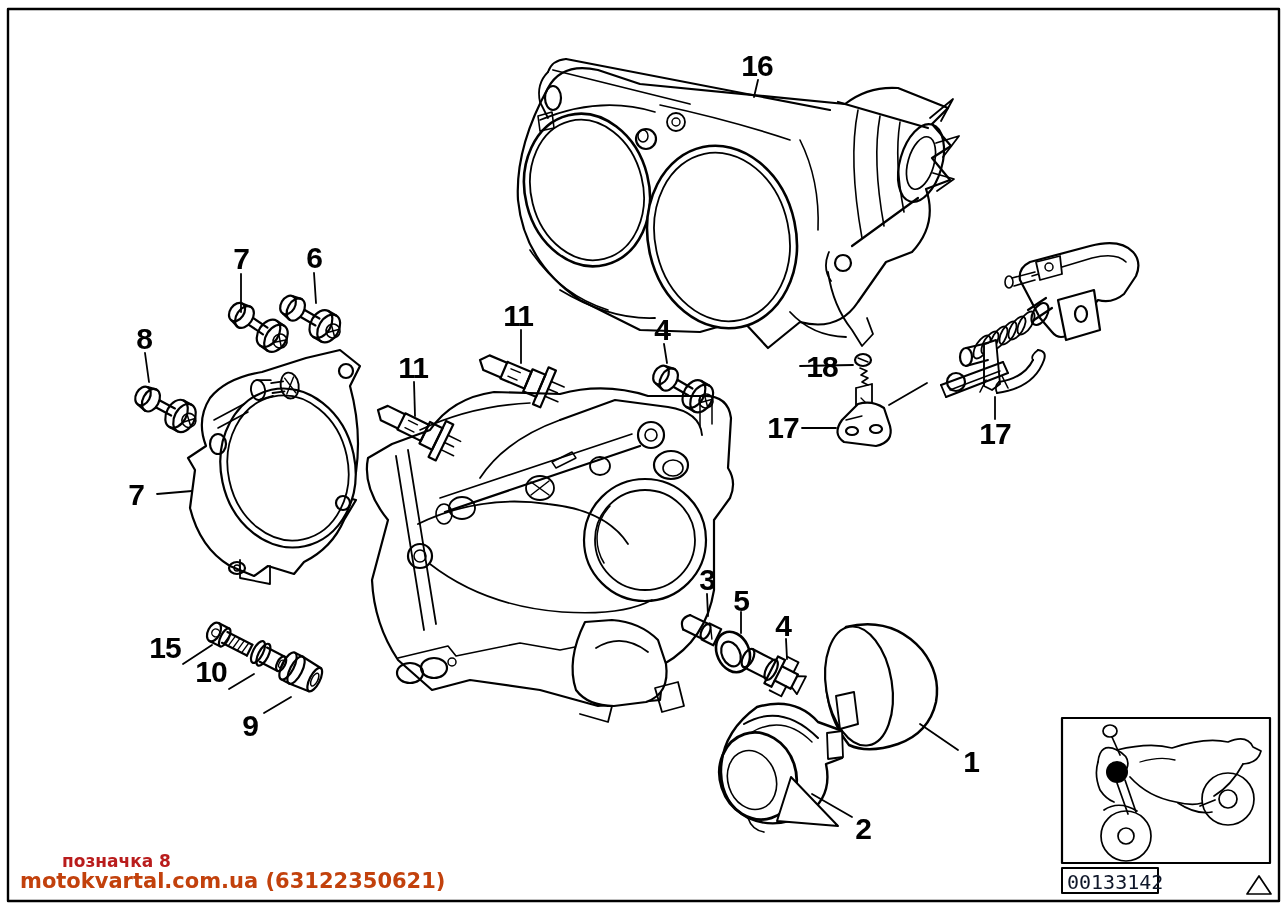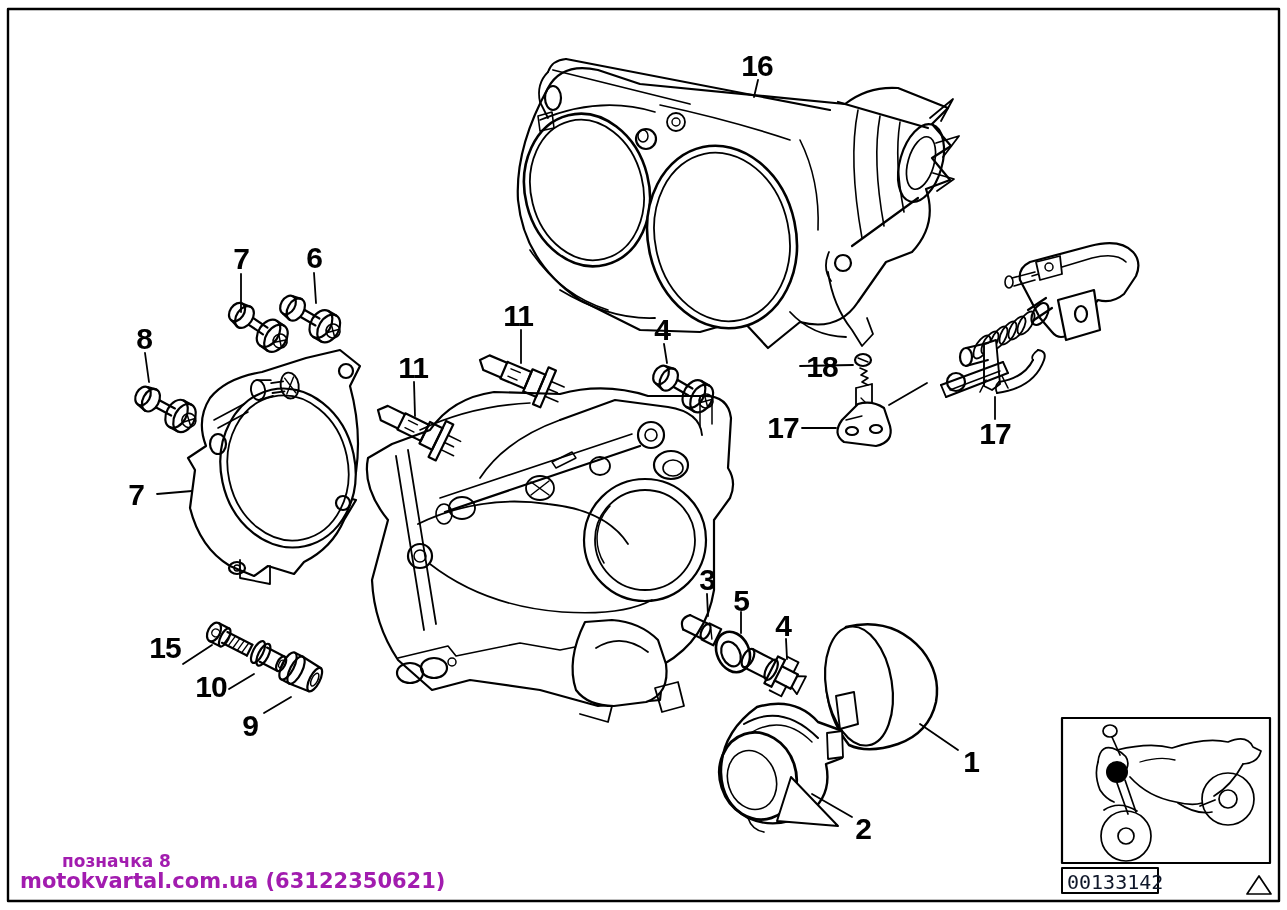"10" div.callout { top: 687px -> 672px }
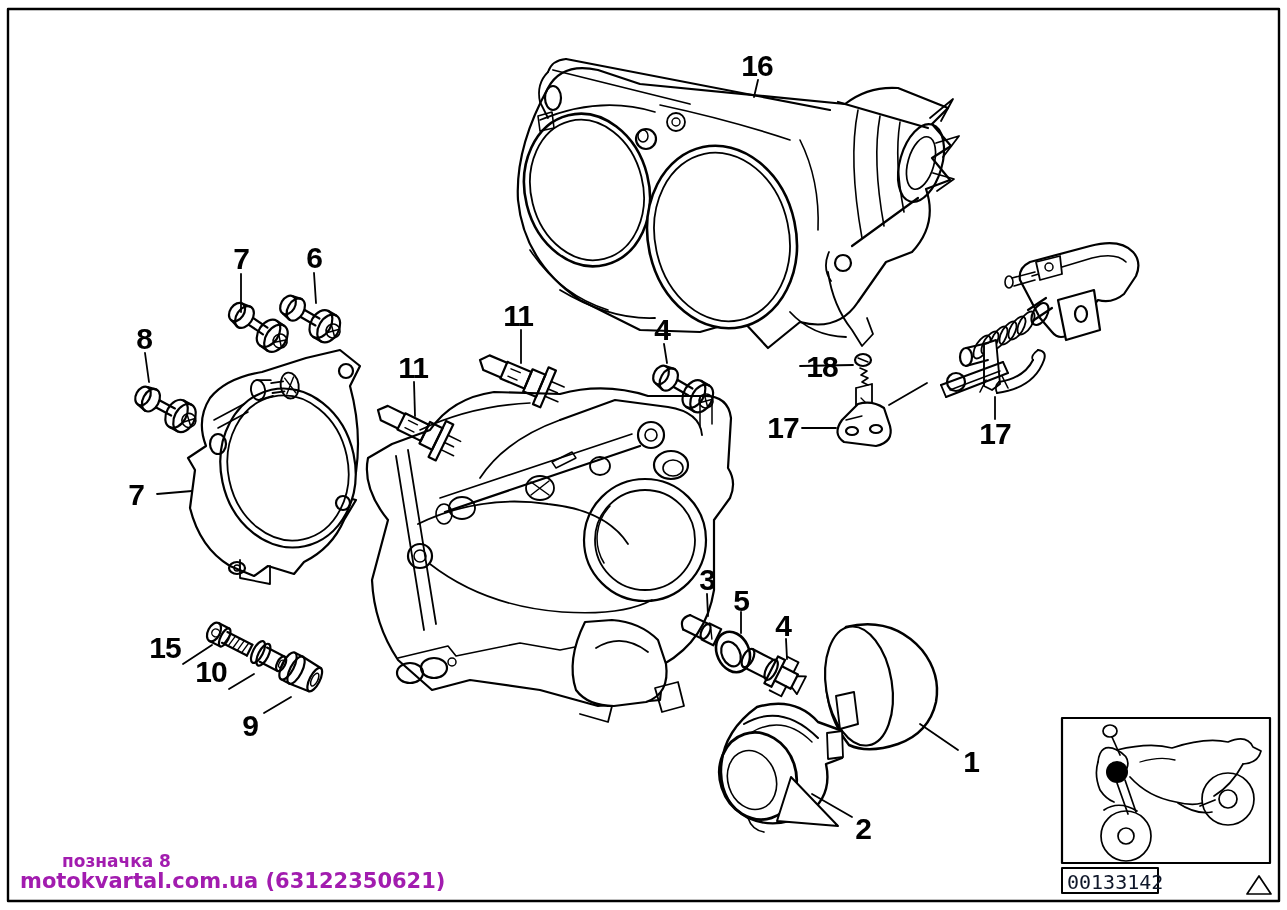"позначка 8" .wm-tag { color: #a21caf -> #b91c1c }
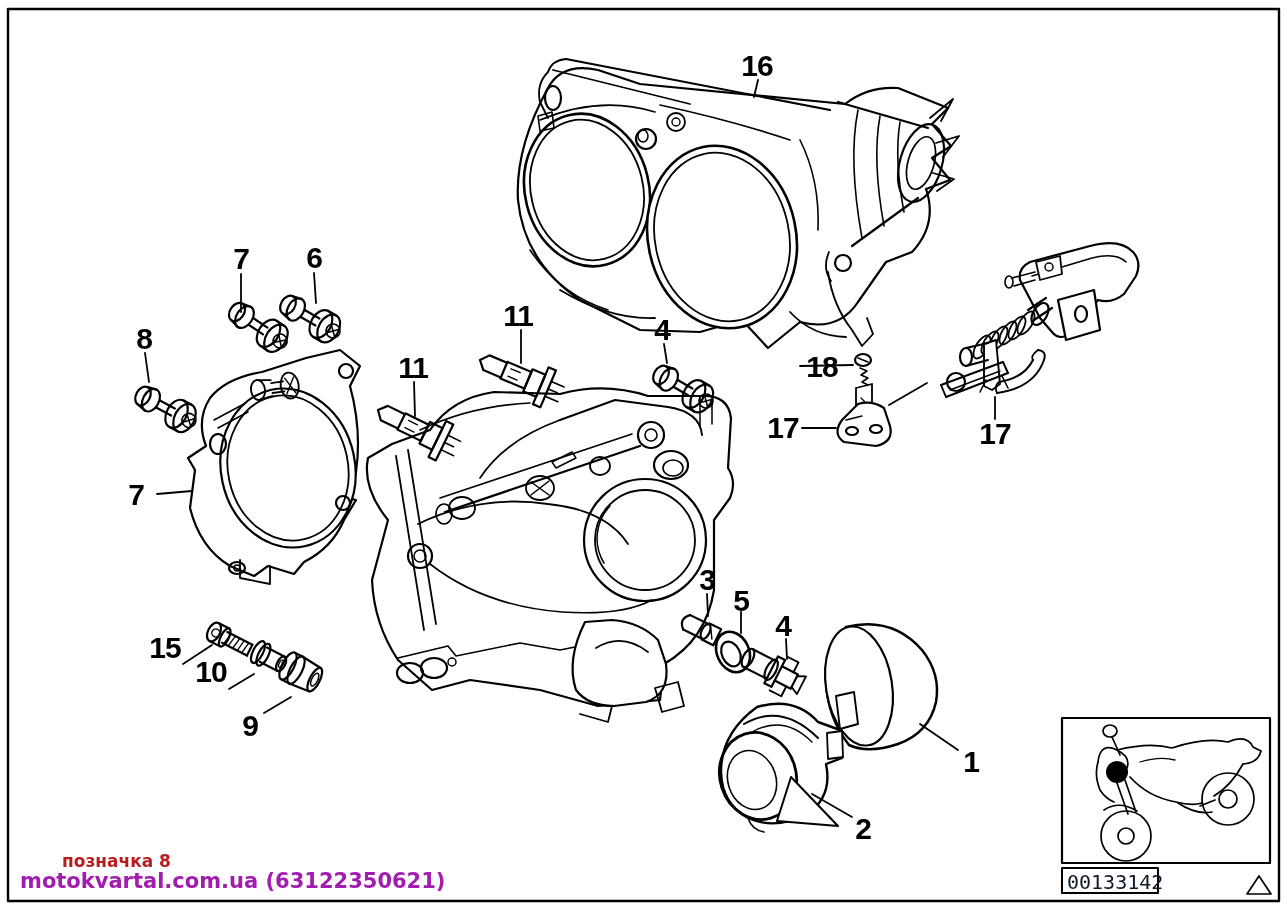"motokvartal.com.ua (63122350621)" .wm-credit { color: #a21caf -> #c2410c }
